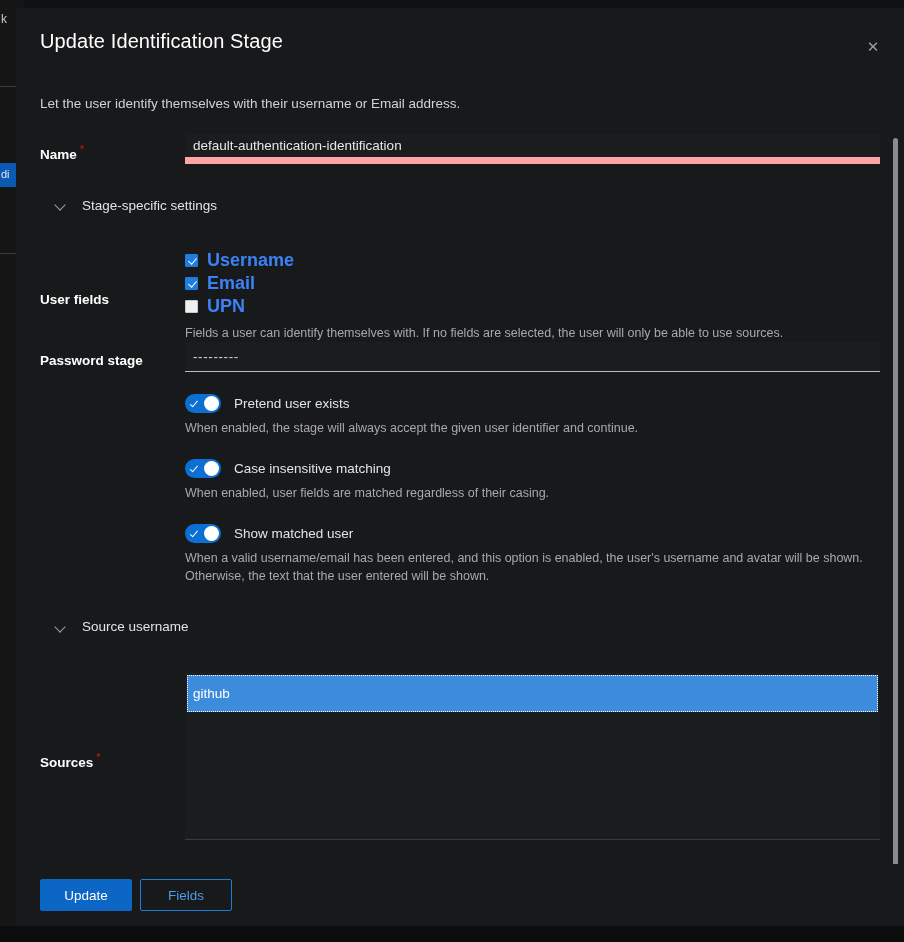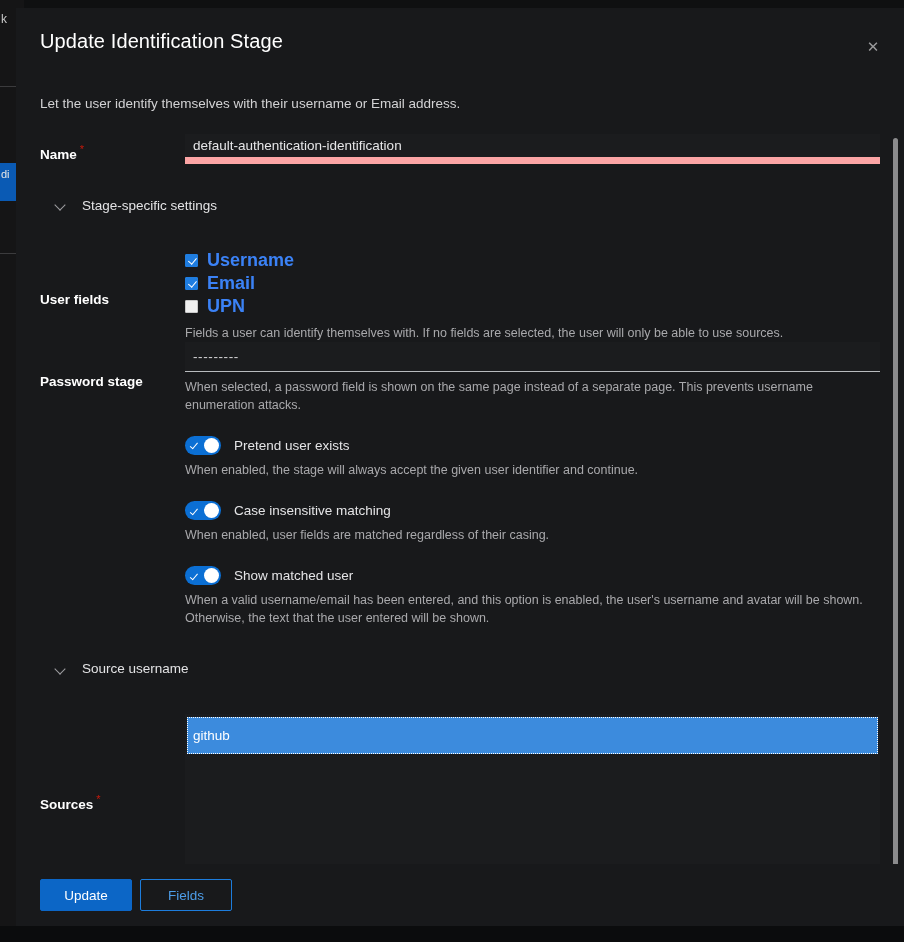"di" .bg-sliver-selected { height: 38px -> 24px }
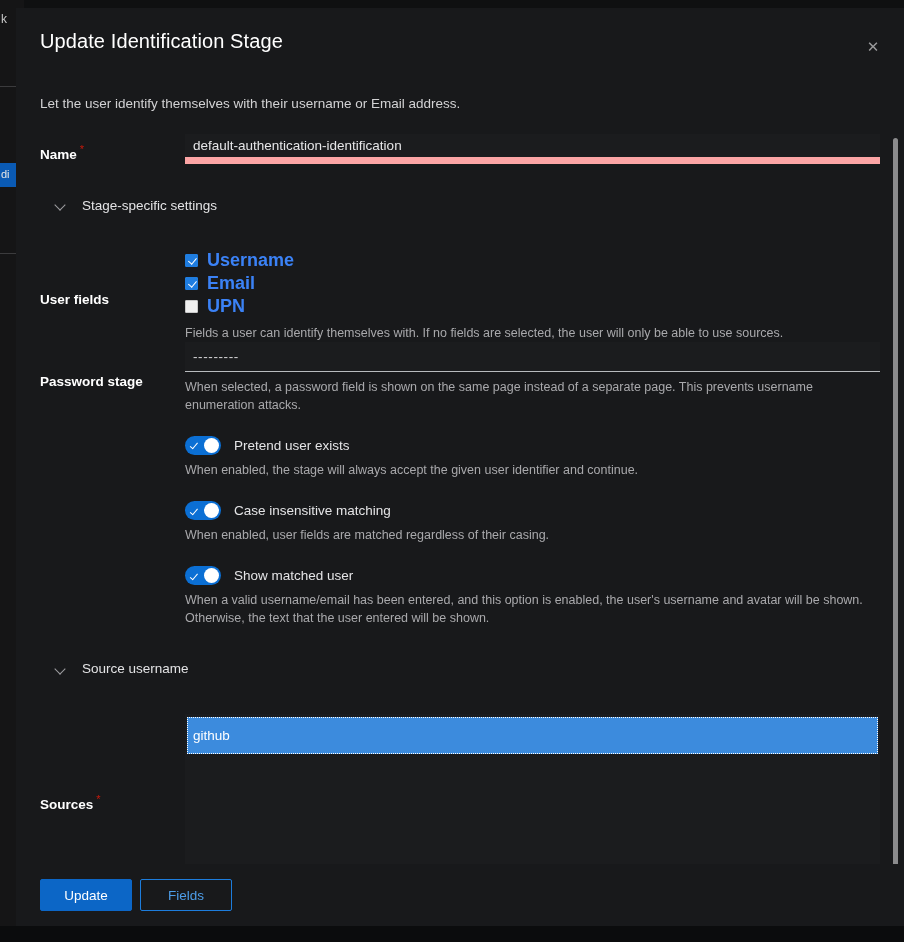"When selected, a password field" div.helper { html: <div>When selected, a password field is shown on the same page instead of a separate page. This prevents username enumeration attacks.</div> -> none }
